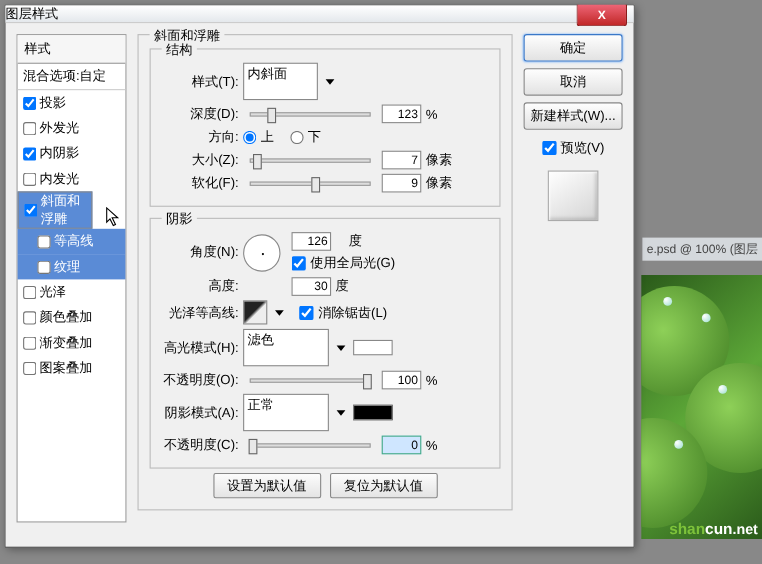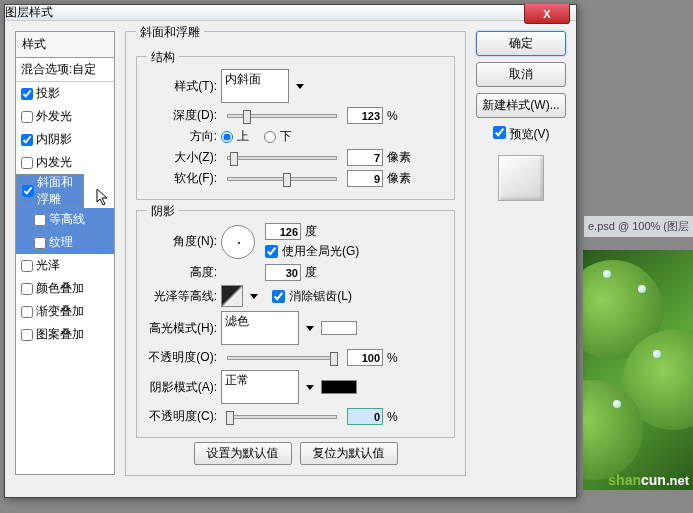"结构" .sub-fieldset { margin-top: 16px -> 4px }
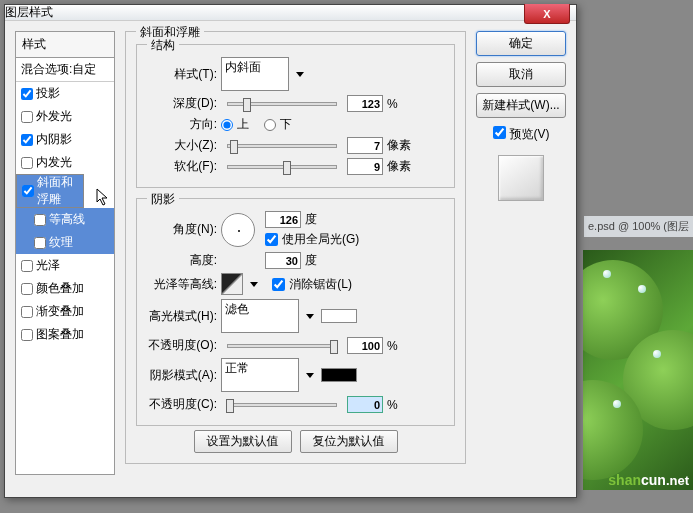"123" .num { font-weight: bold -> none }
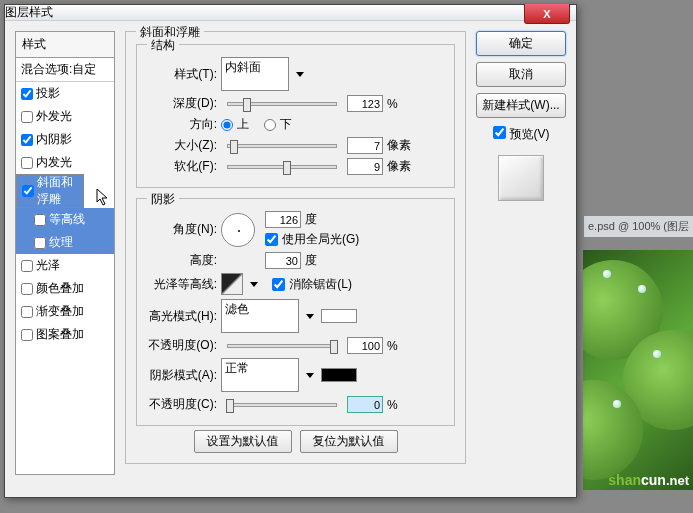"预览(V)" .preview-row { align-items: flex-start -> center }
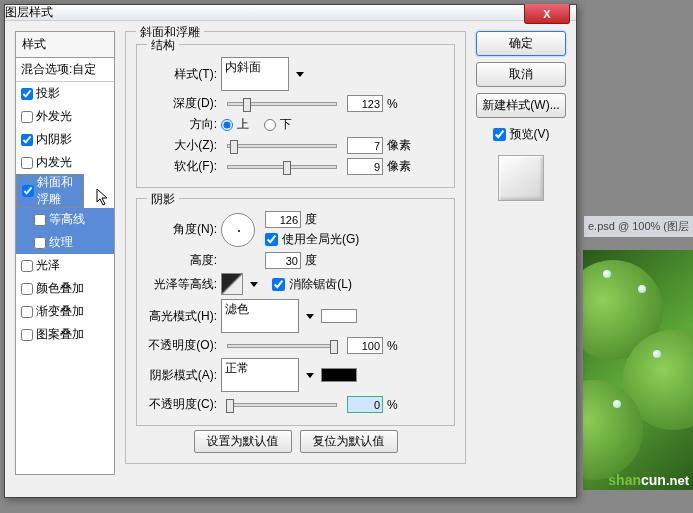"126" div { gap: 4px -> 16px }
